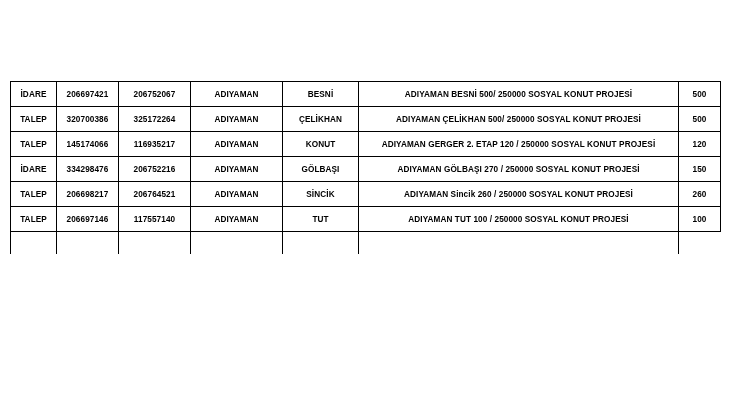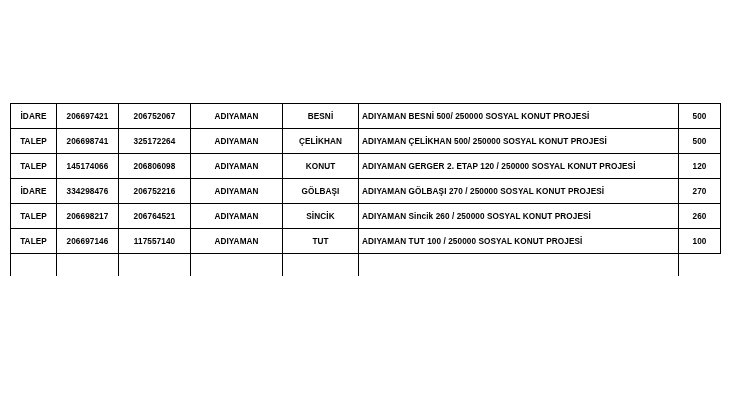"İDARE" .table-wrap { top: 103px -> 81px }
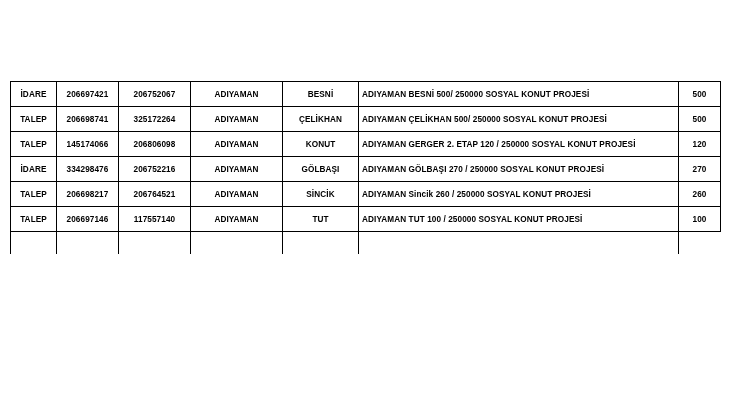"ADIYAMAN BESNİ 500/ 250000 SOSYAL" .cell-left { text-align: left -> center }
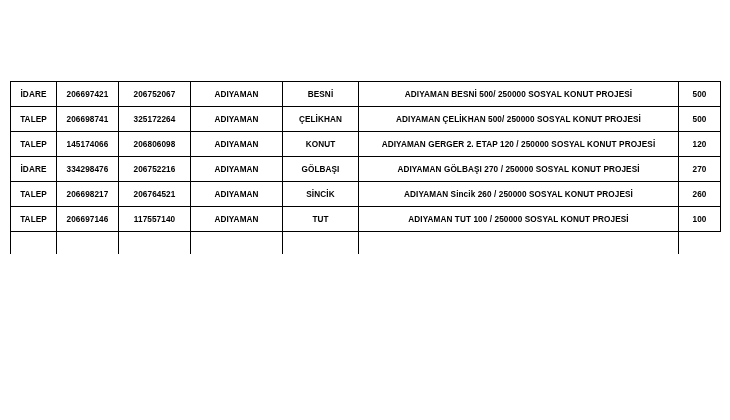"206698741" td.cell-center { text: 206698741 -> 320700386 }
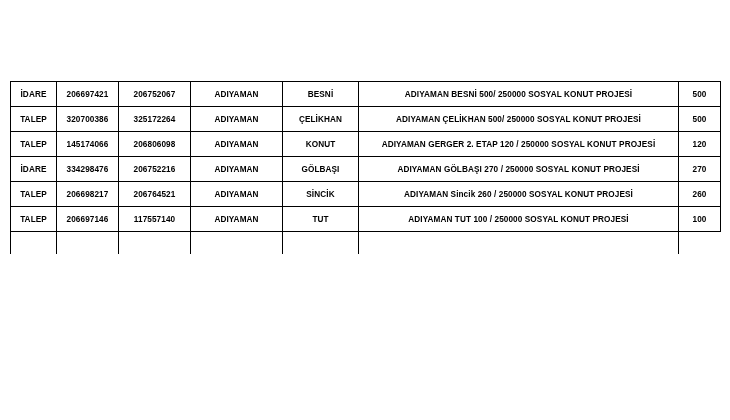"206806098" td.cell-center { text: 206806098 -> 116935217 }
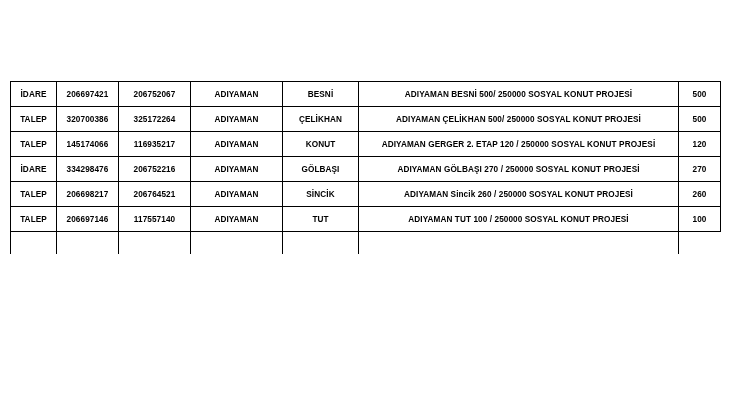"270" td.cell-center { text: 270 -> 150 }
